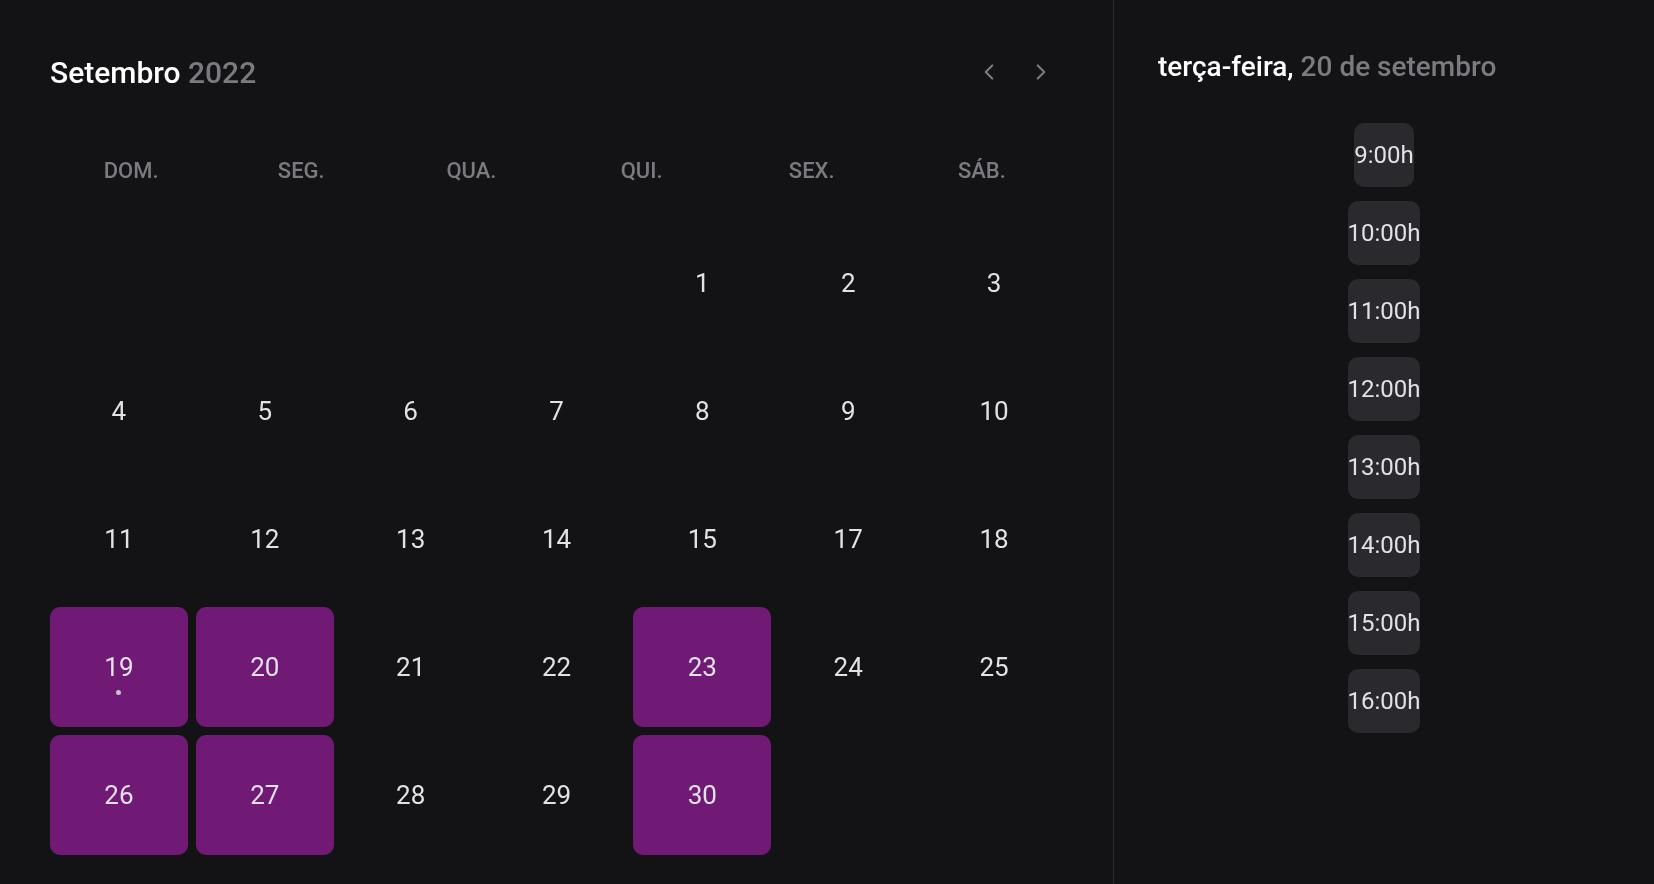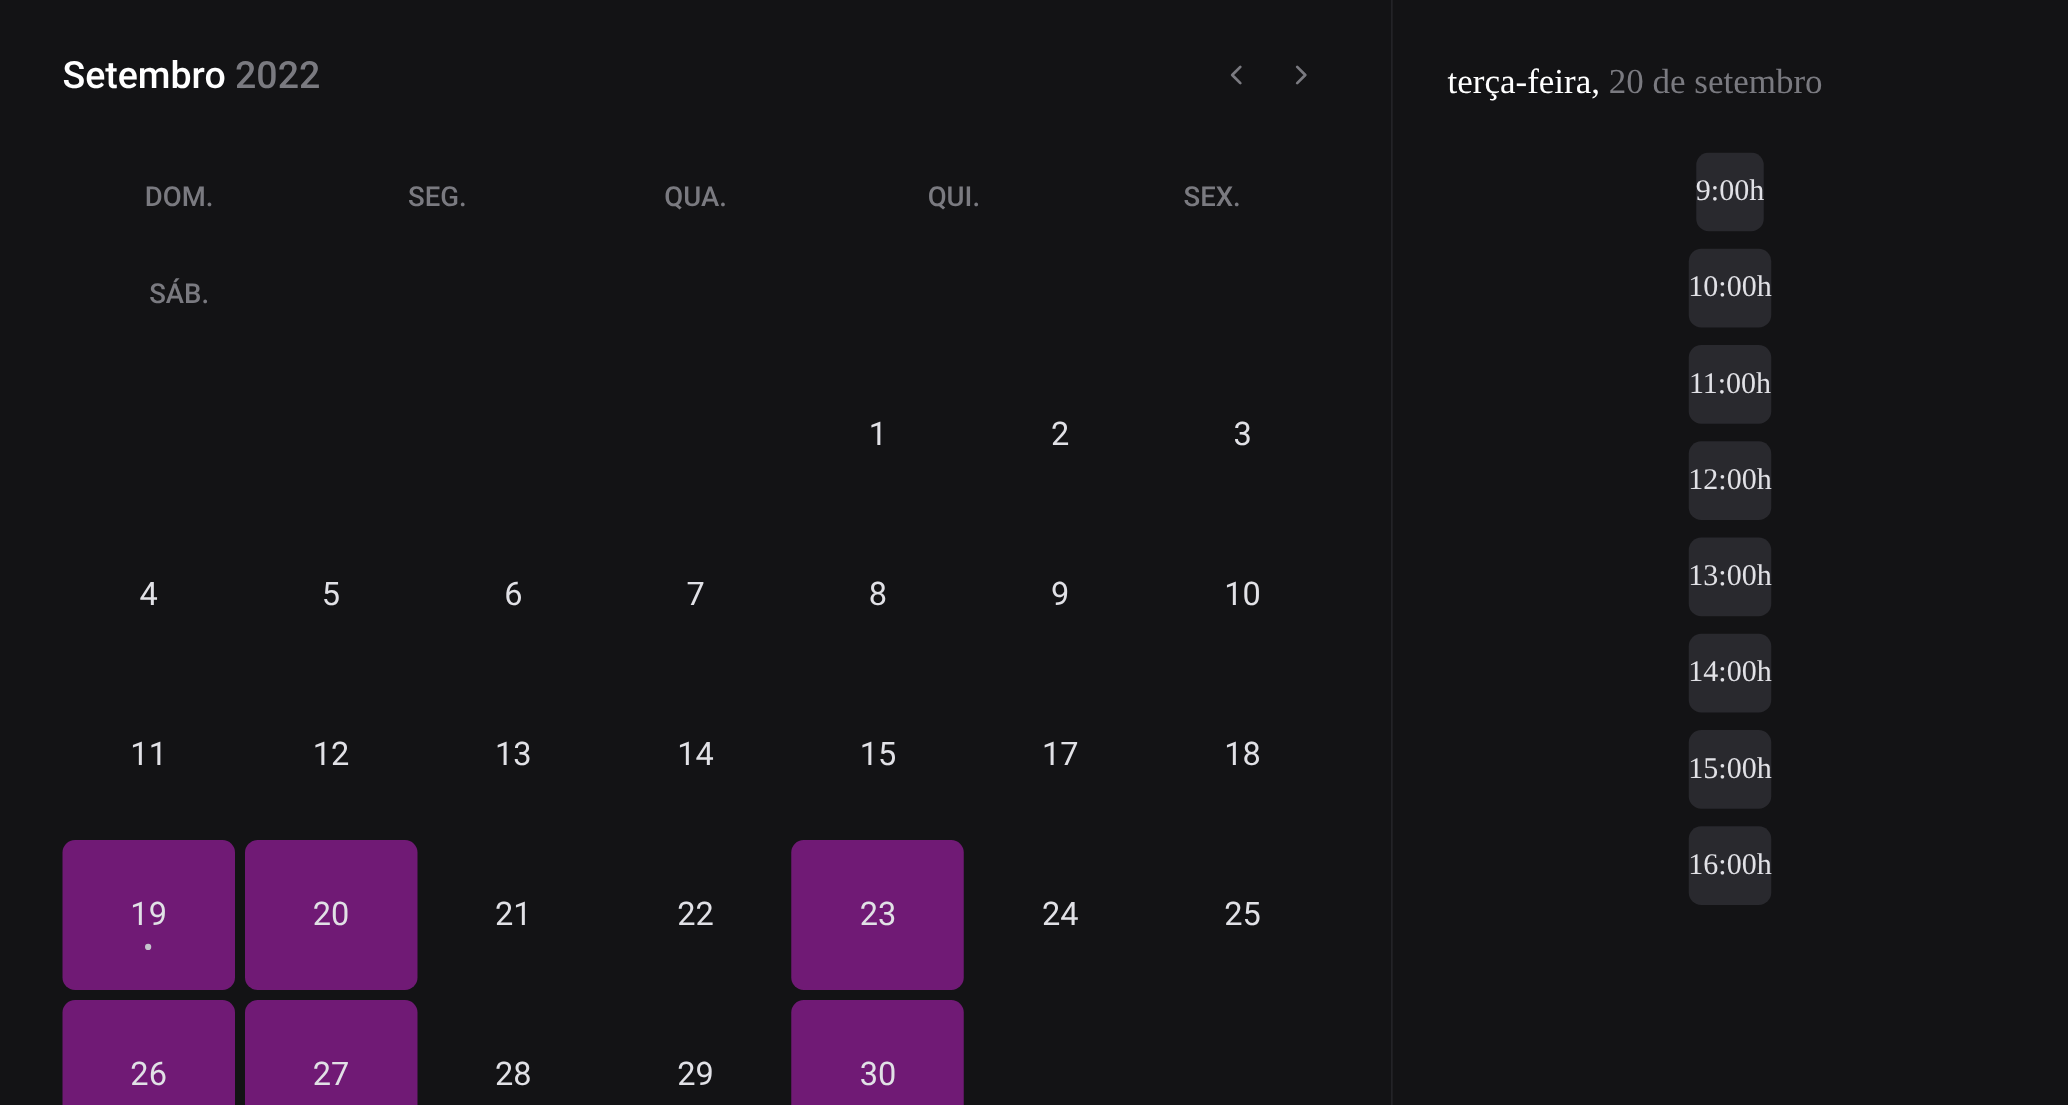"Setembro 2022" .calendar-panel { padding: 38px 50px 0 50px -> 50px 50px 0 50px }
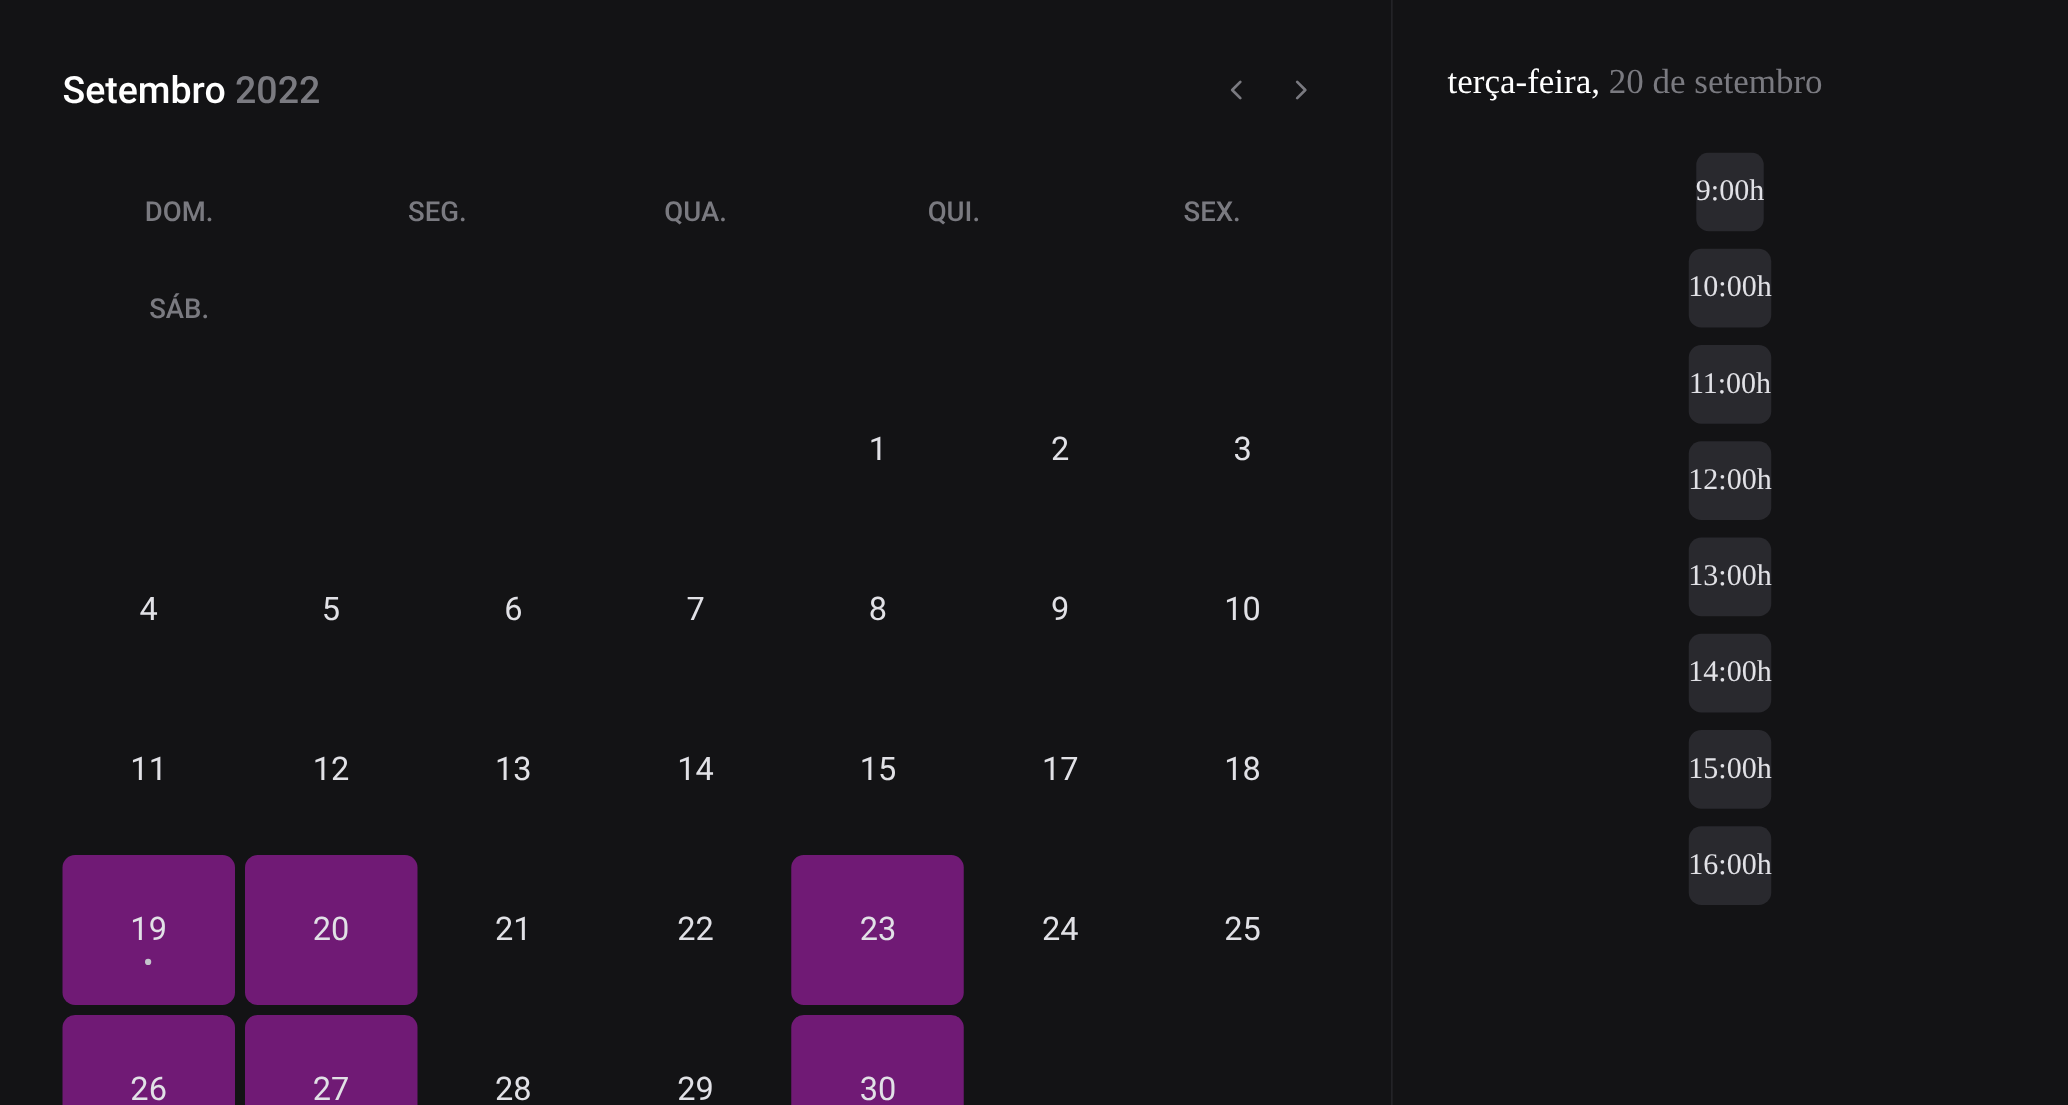"terça-feira, 20 de setembro" .time-panel { font-family: Liberation Serif, serif -> none }
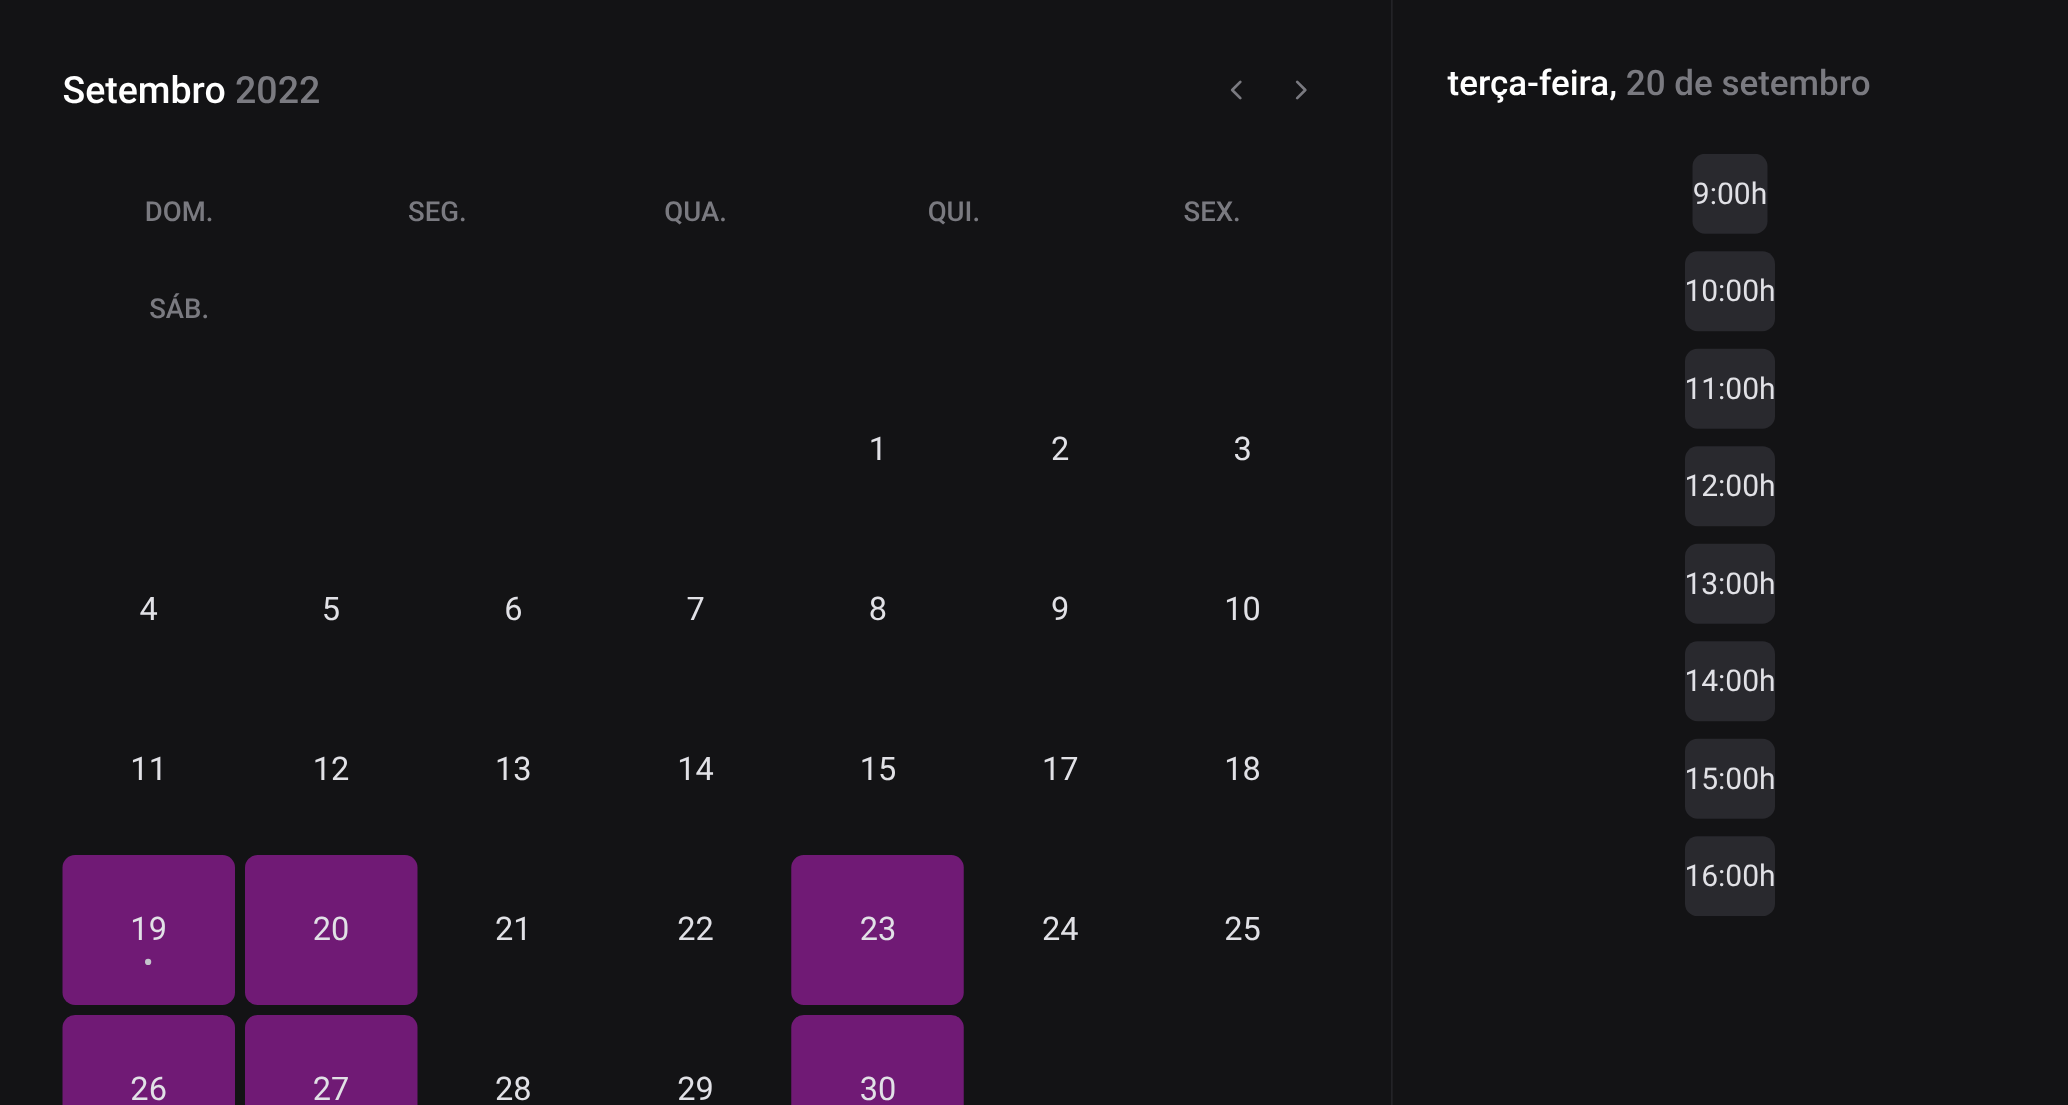"DOM." .weekday-row { gap: 20px -> 8px; grid-template-columns: repeat(5, 1fr) -> repeat(6, 1fr) }
